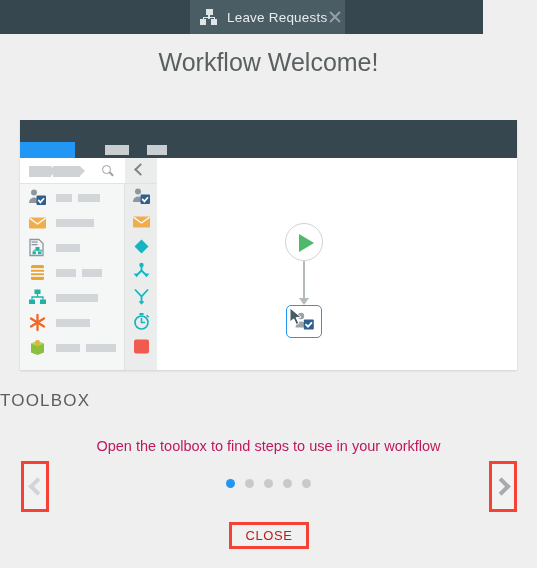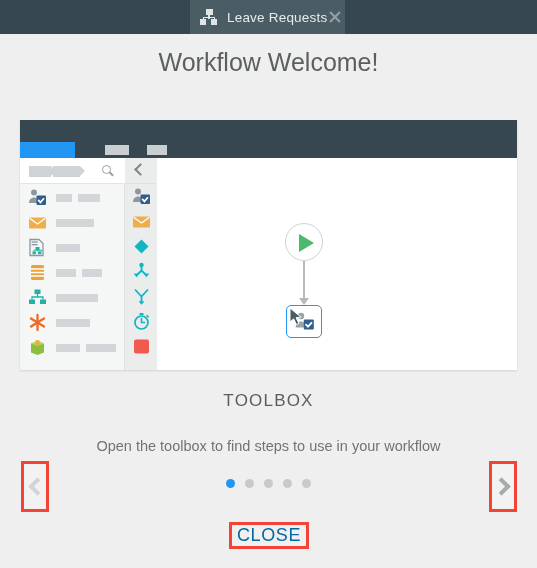"Leave Requests" .titlebar { width: 537px -> 483px }
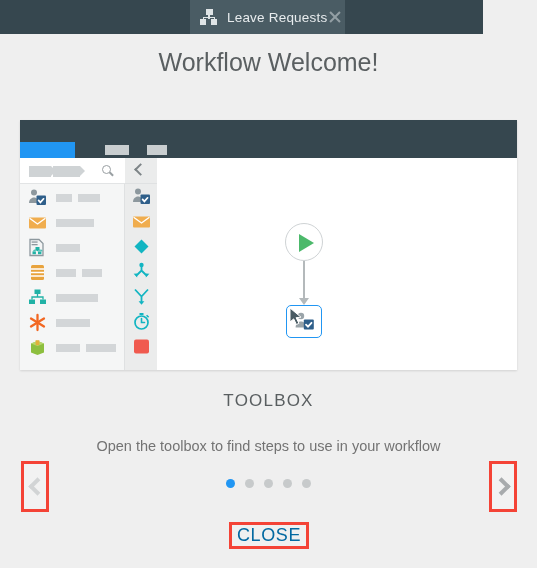"TOOLBOX" .caption-title { text-align: center -> none }
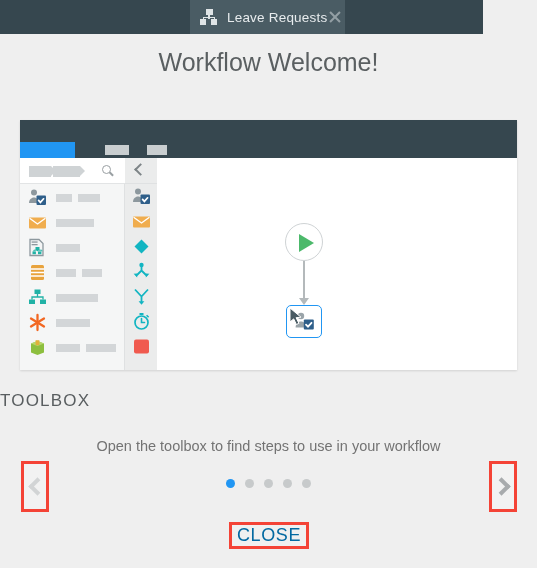"Open the toolbox to find" .caption-sub { color: #737373 -> #be185d }
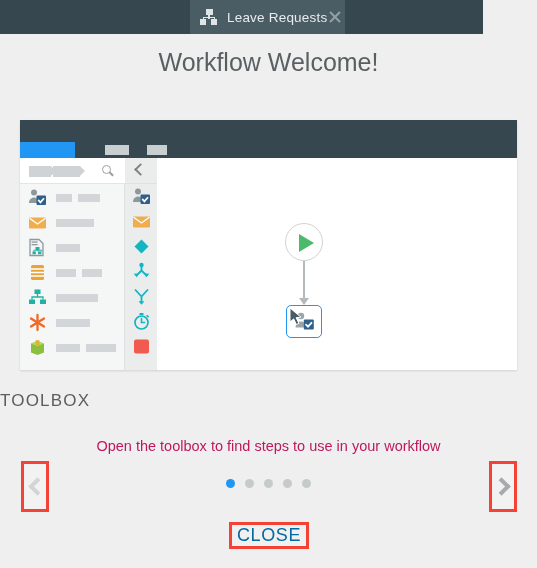"CLOSE" .closebtn { color: #0369a1 -> #b91c1c; font-size: 18px -> 13px }
